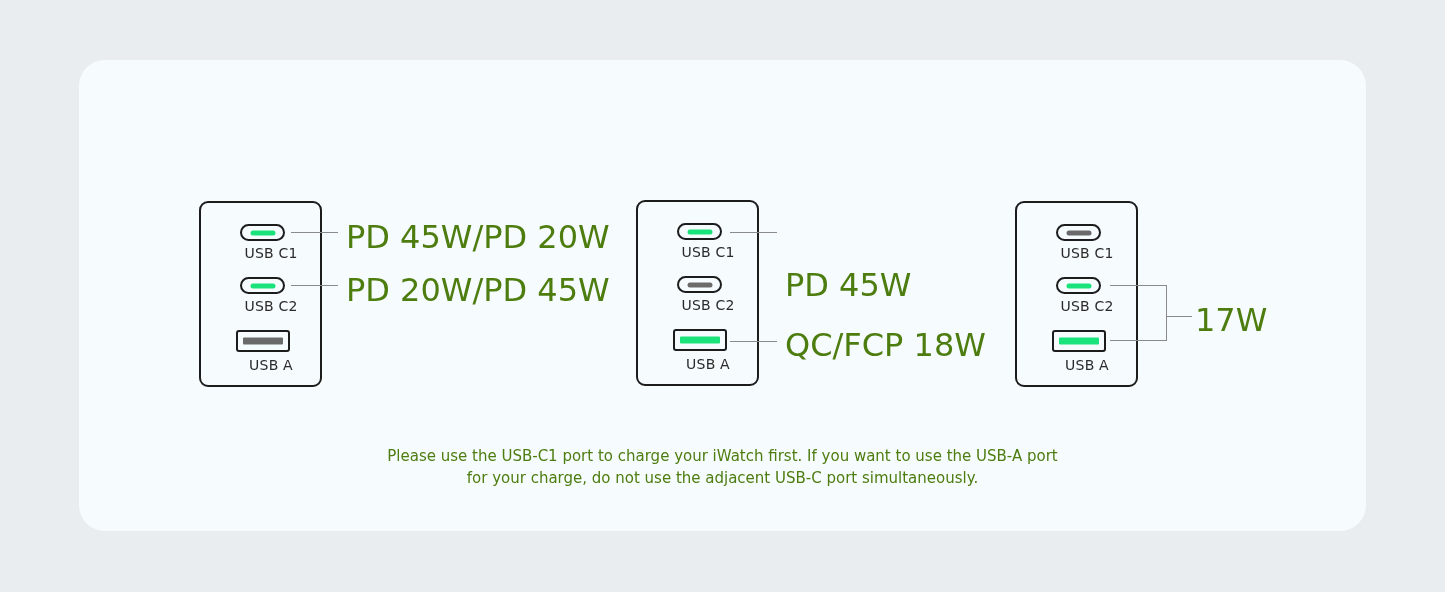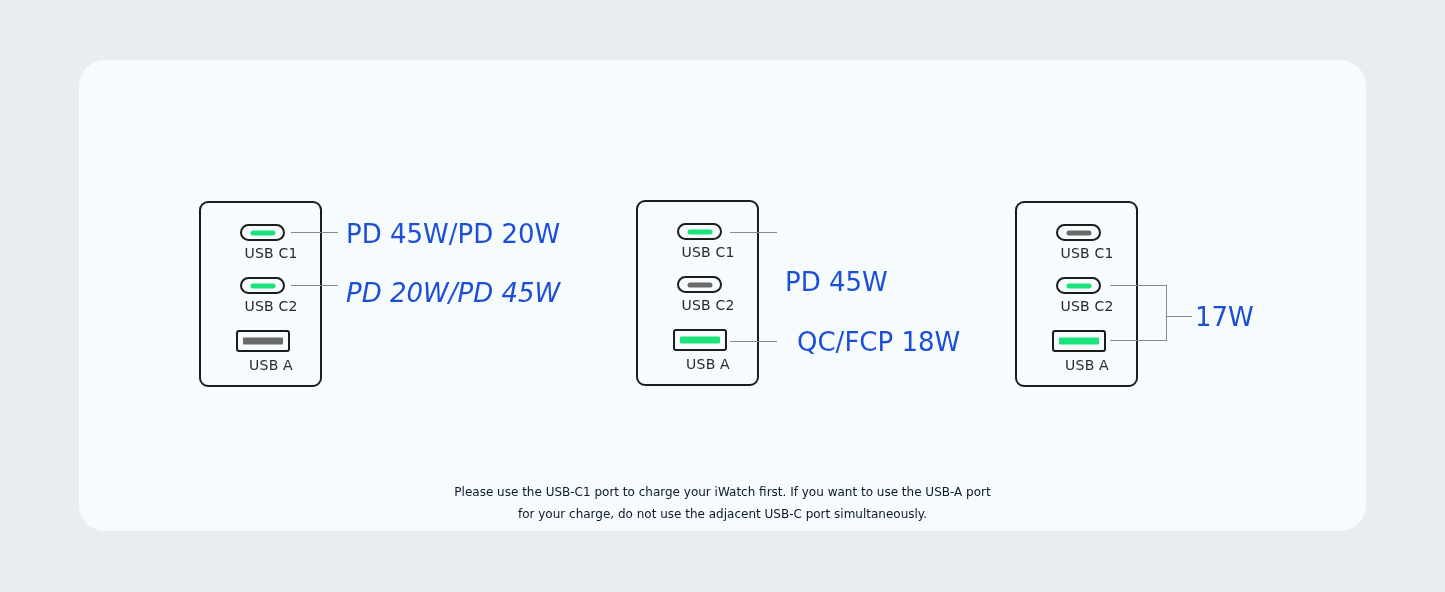"PD 45W/PD 20W" .watt { color: #1d4ed8 -> #4d7c0f; font-size: 26px -> 32px }
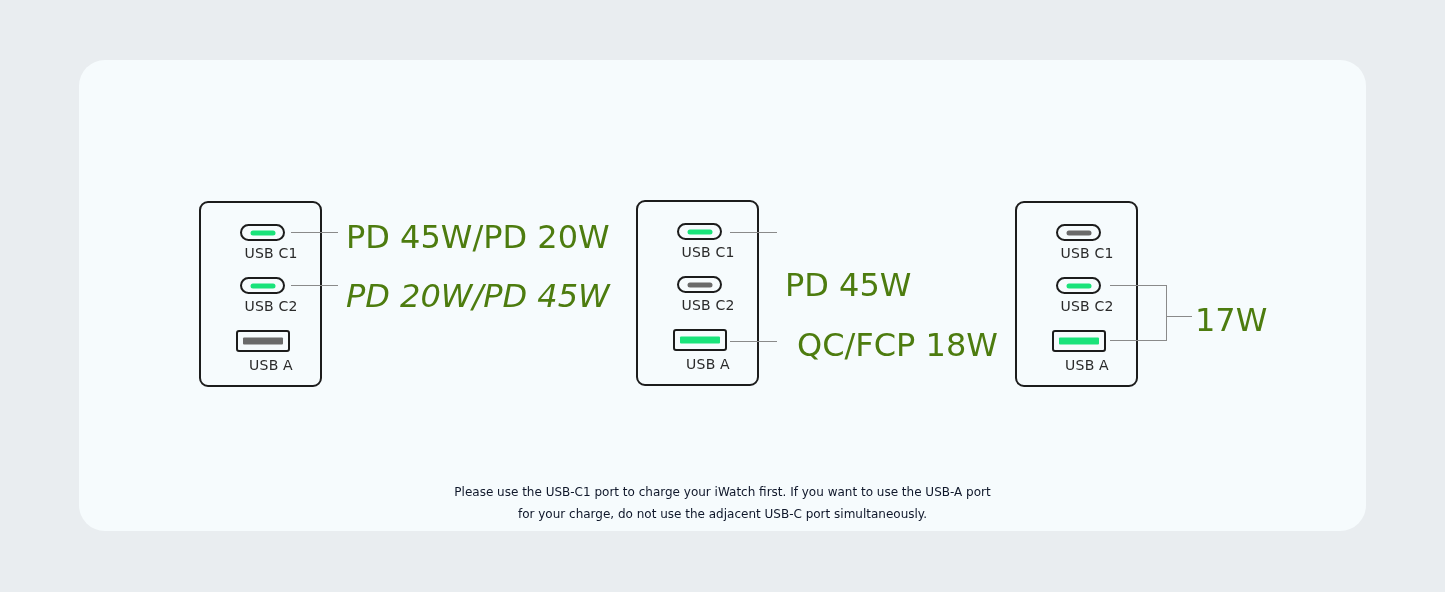"PD 20W/PD 45W" div.watt { font-style: italic -> none; top: 220px -> 214px }
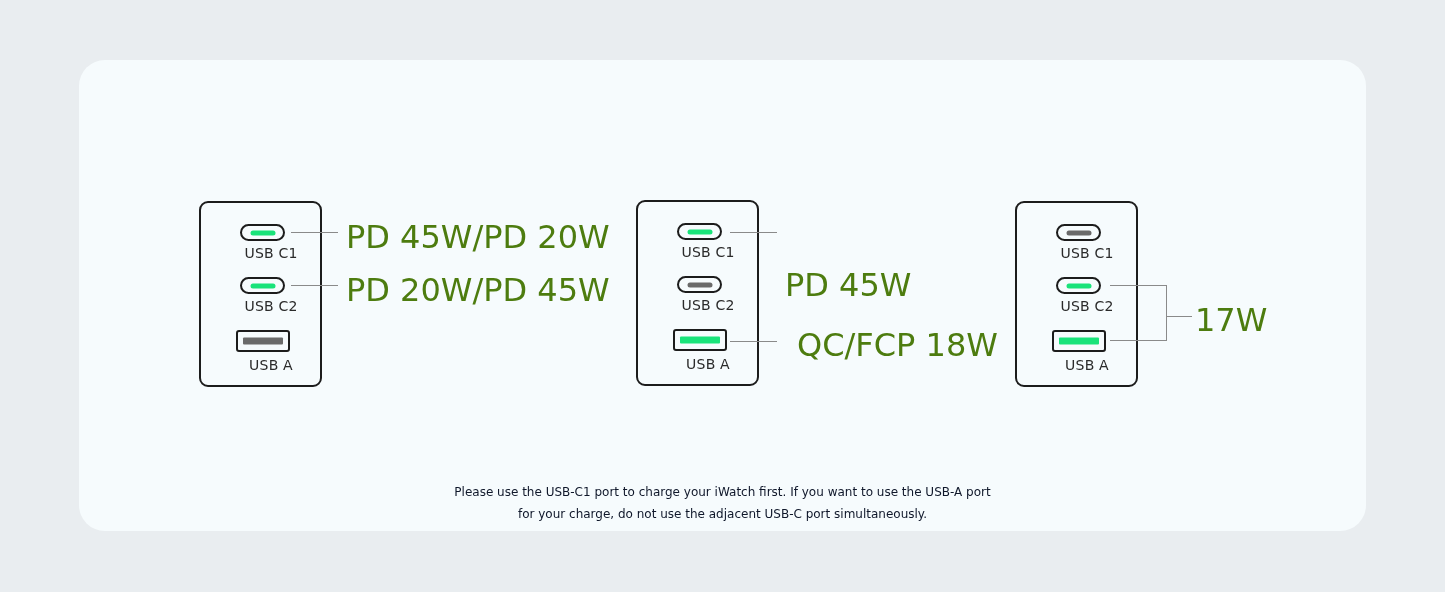"QC/FCP 18W" div.watt { margin-left: 12px -> none }
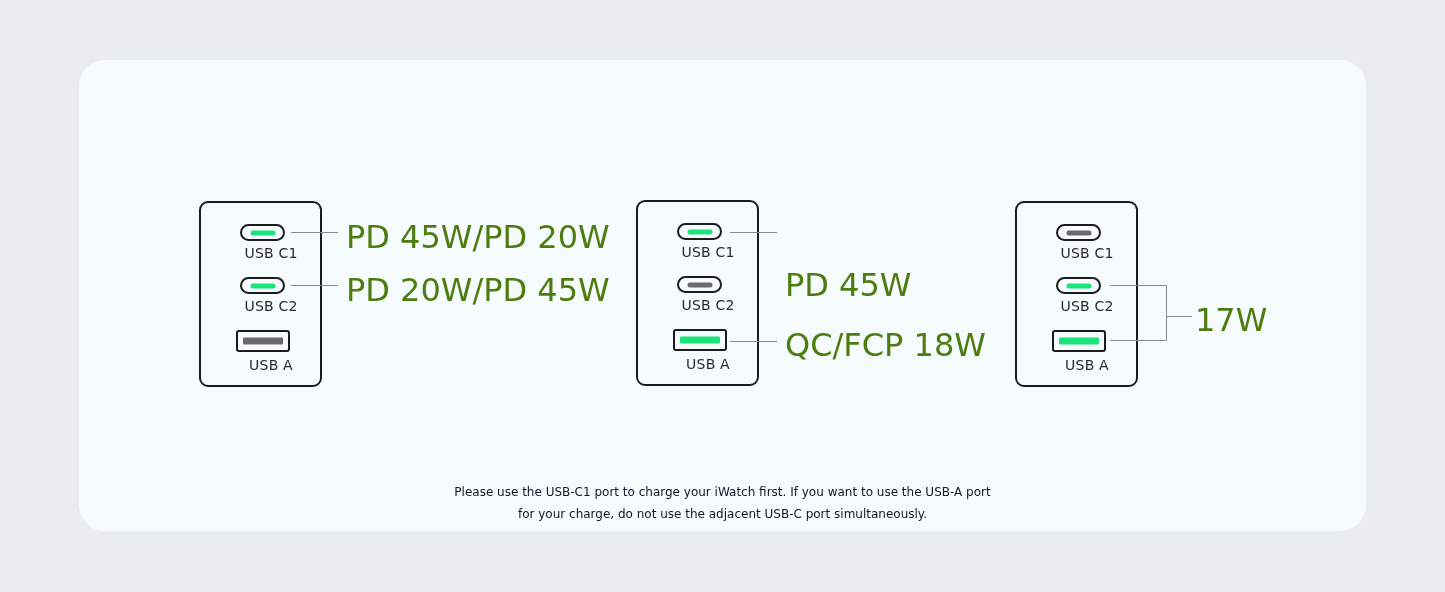"Please use the USB-C1 port" .note { color: #0f172a -> #4d7c0f; font-size: 12px -> 15px; margin-top: 36px -> none }
